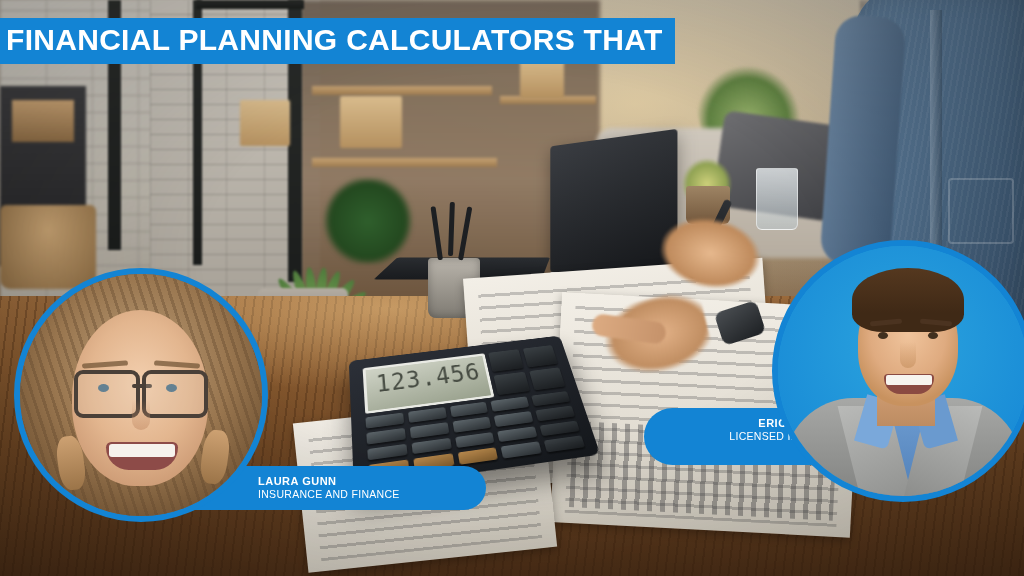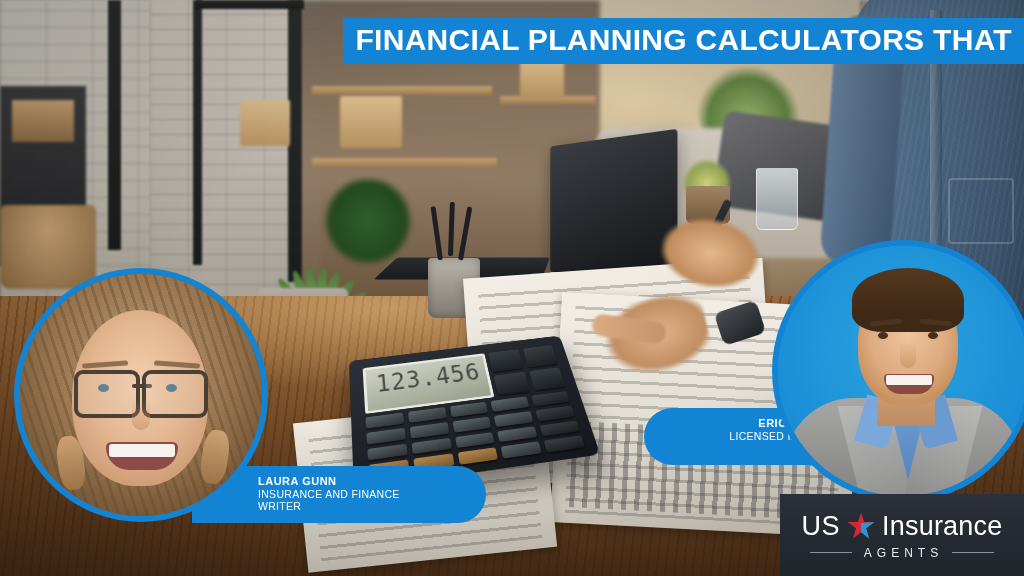"FINANCIAL PLANNING CALCULATORS THAT" .title { align-items: flex-end -> flex-start }
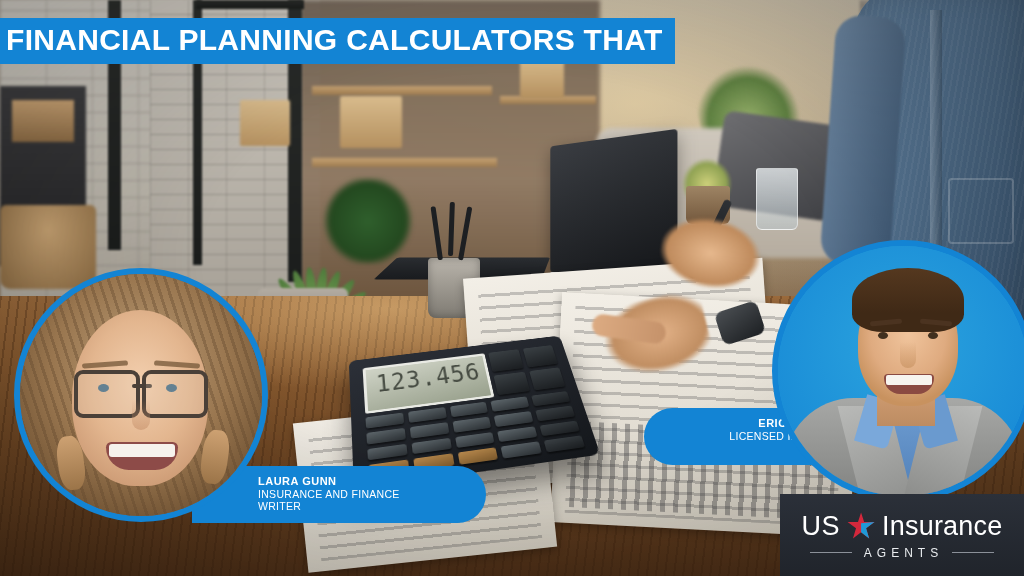"WRITER" div.b-role { html: <div>WRITER</div> -> none }
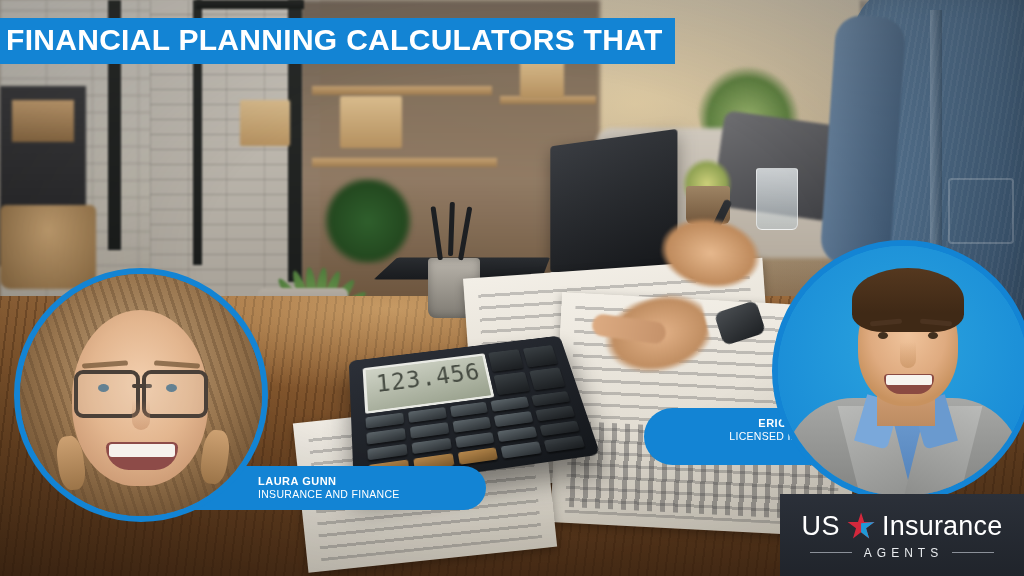"US" div { html: <div> <div> <span>US</span> <span> <span></span> <span></span> </span> <span>Insurance</span> </div> <div> <span></span> <span>AGENTS</span> <span></span> </div> </div> -> none }
